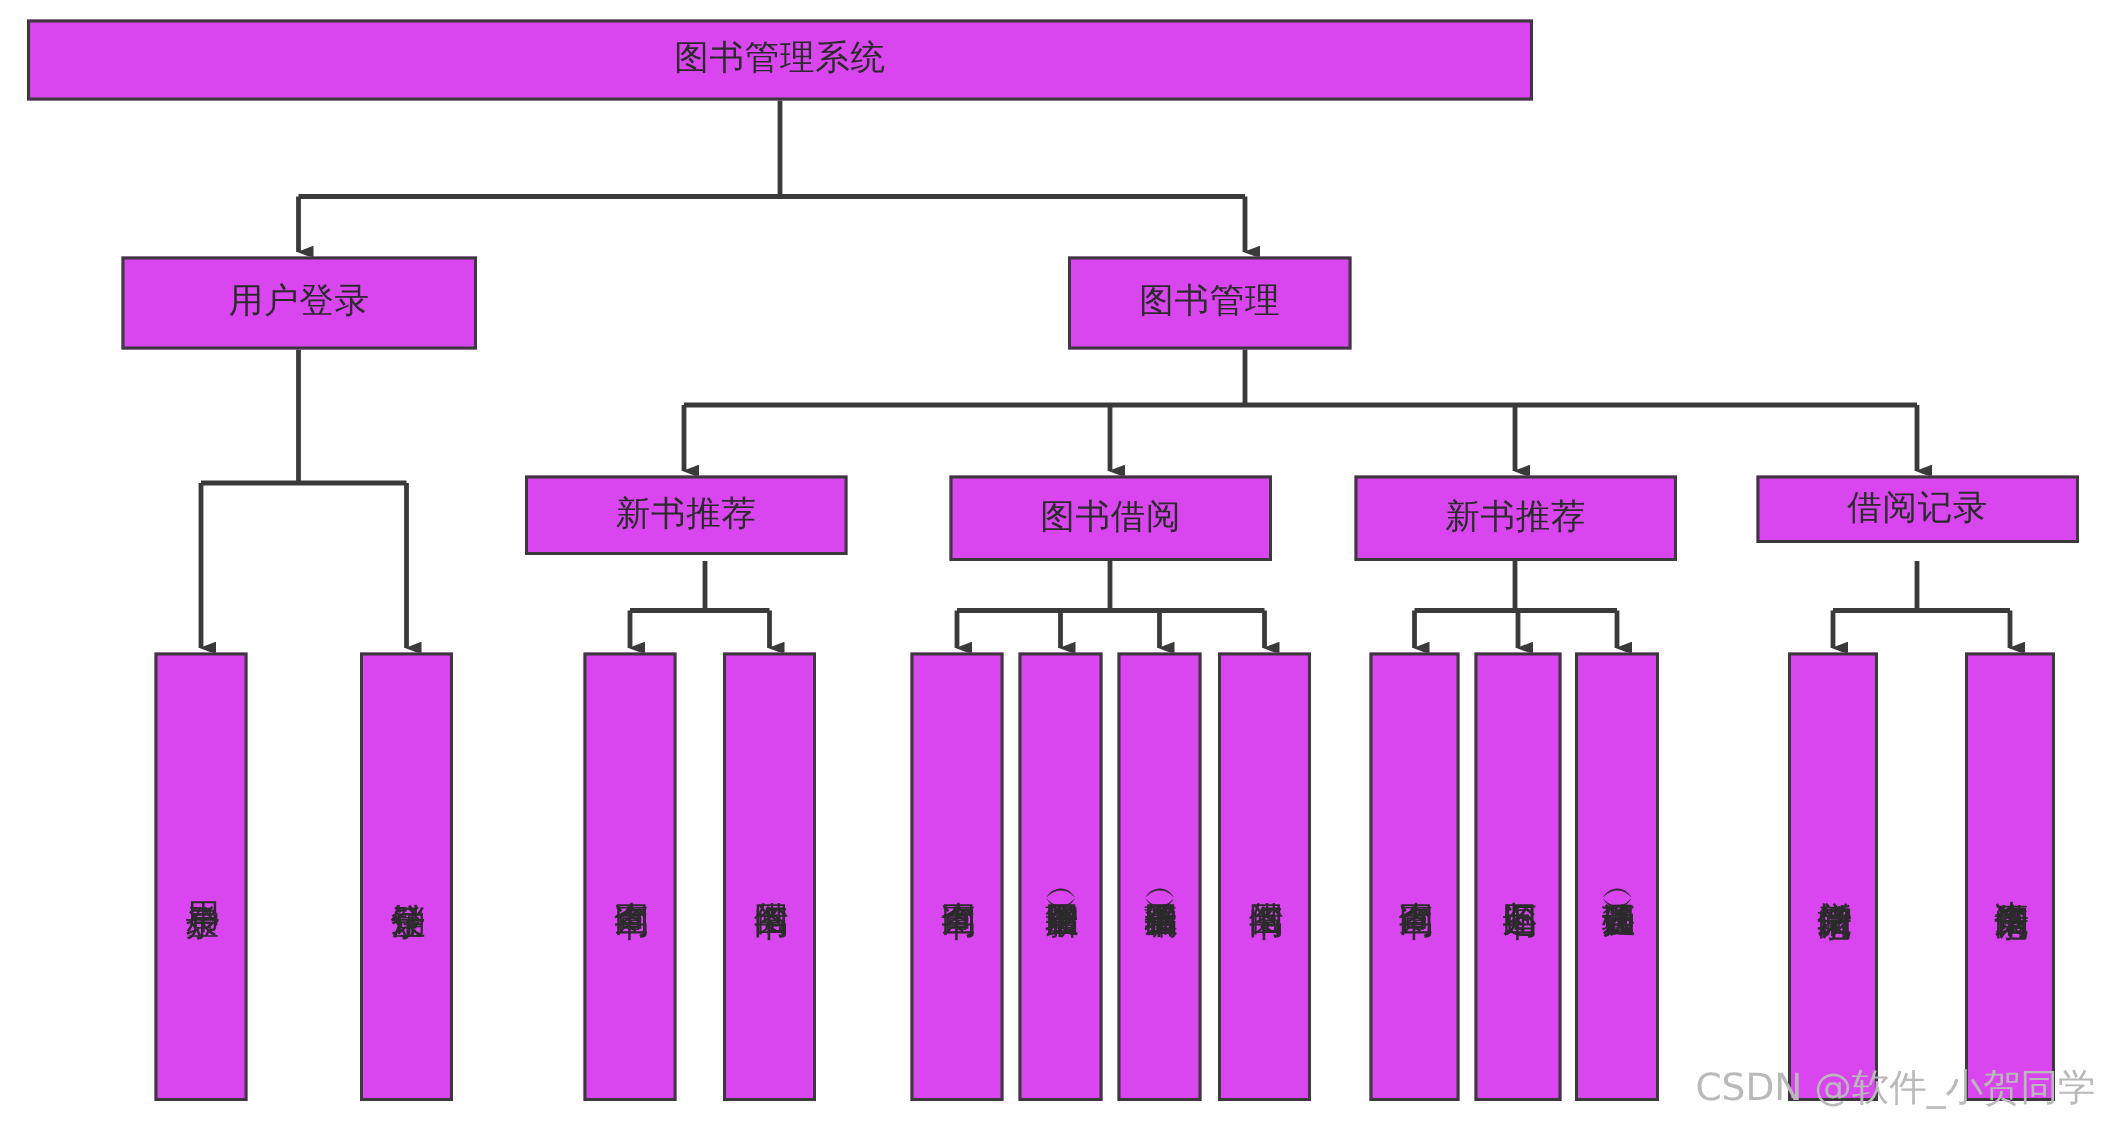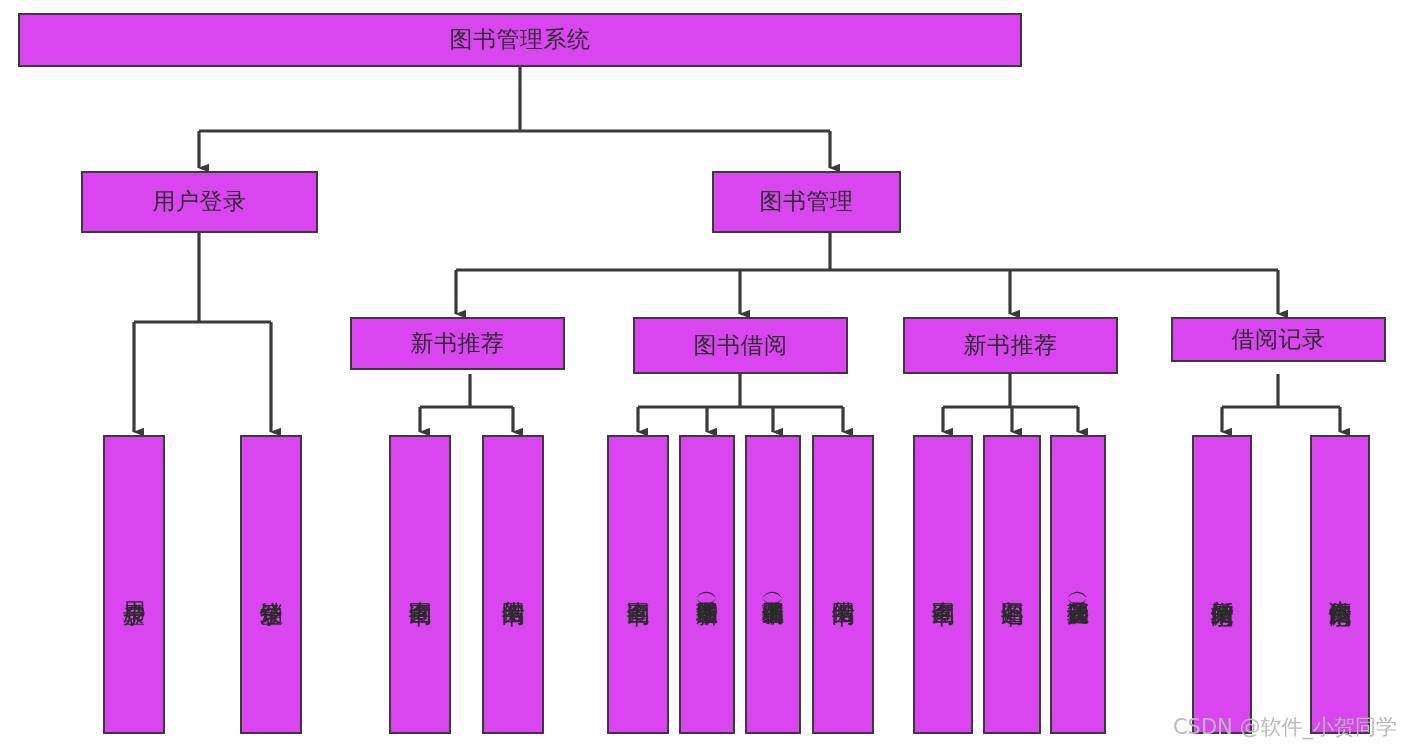"CSDN @软件_小贺同学" #watermark { font-size: 21px -> 25px }
